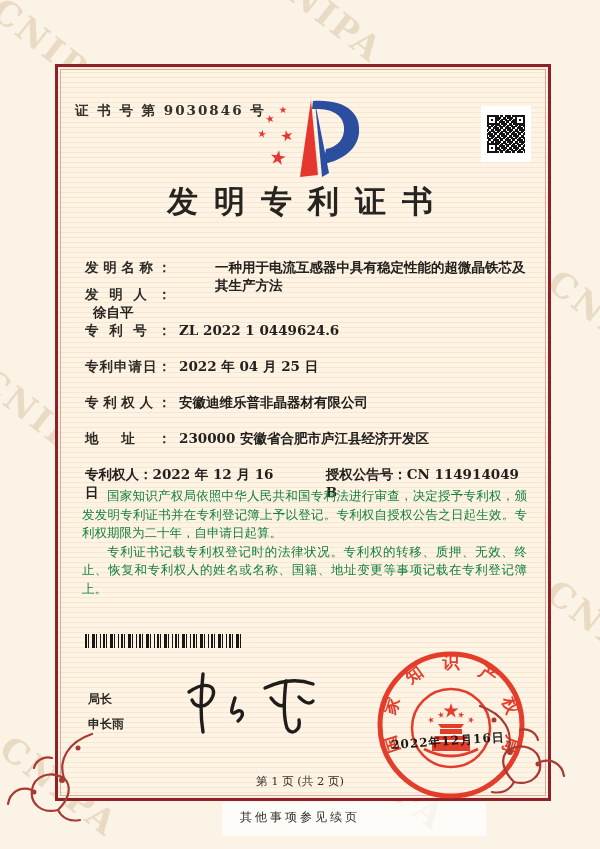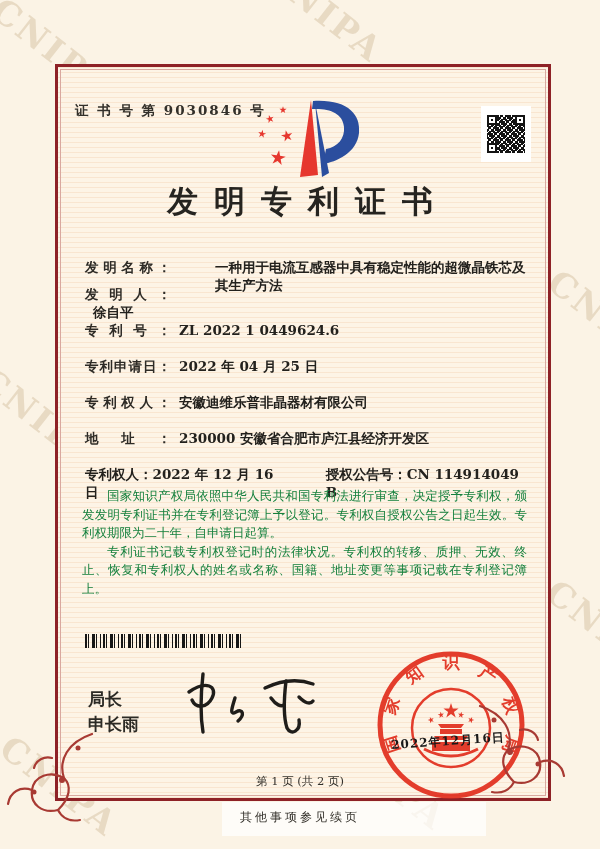"局长" .signer { font-size: 17px -> 12px }
